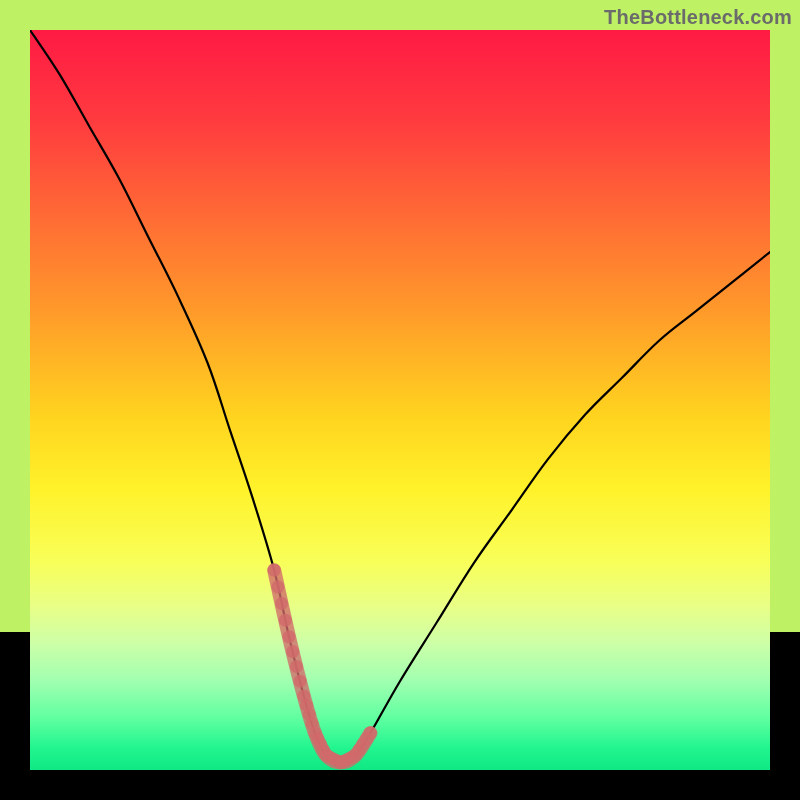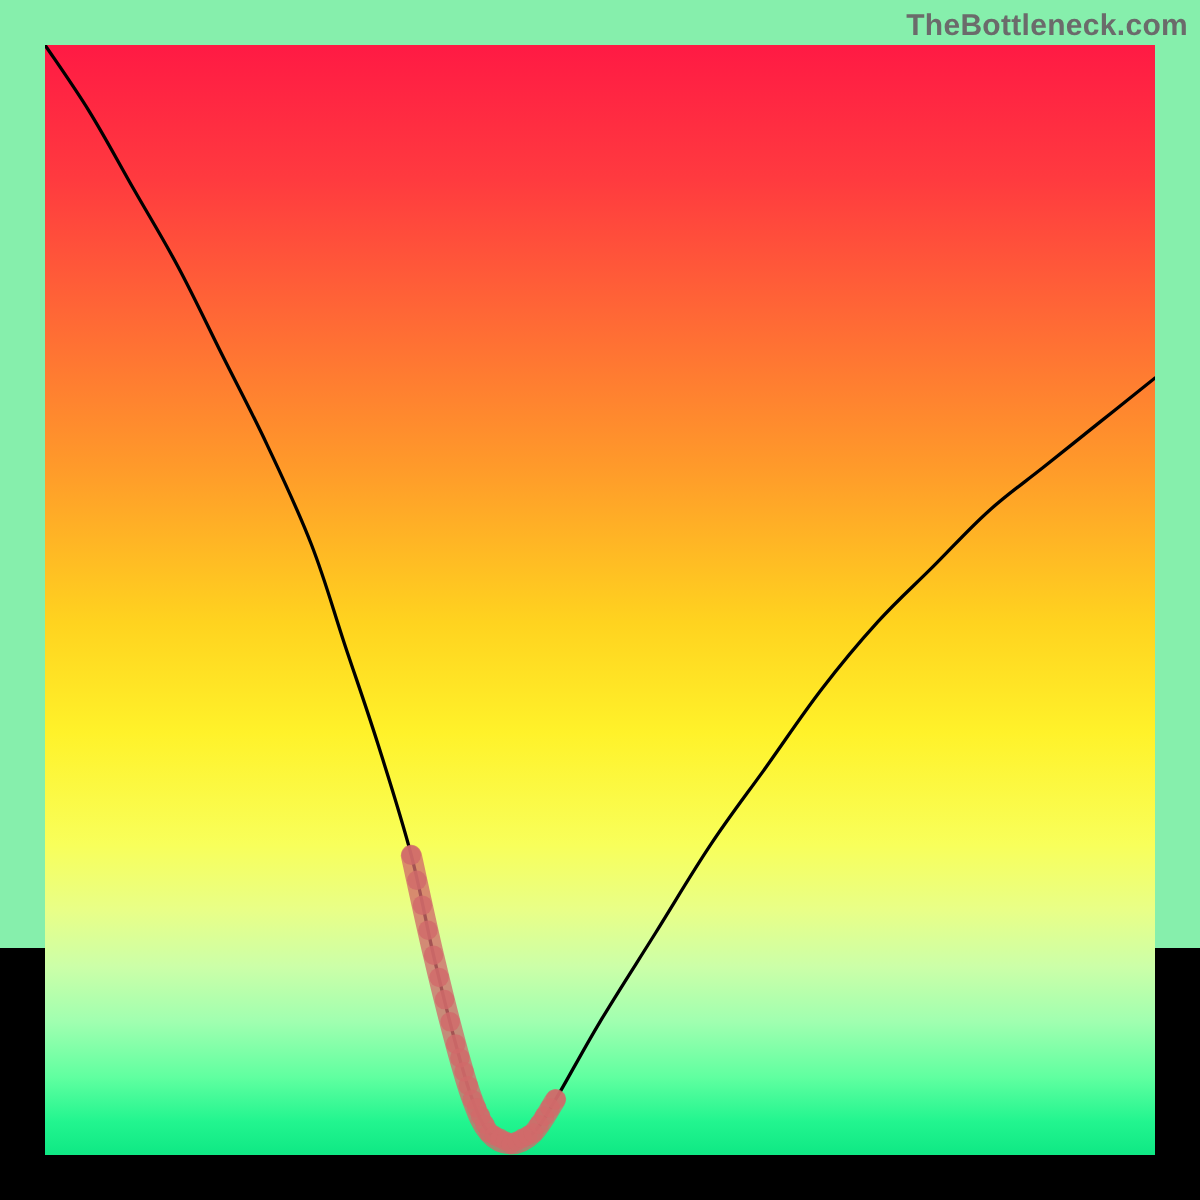"TheBottleneck.com" .frame { background: #86efac -> #bef264 }
